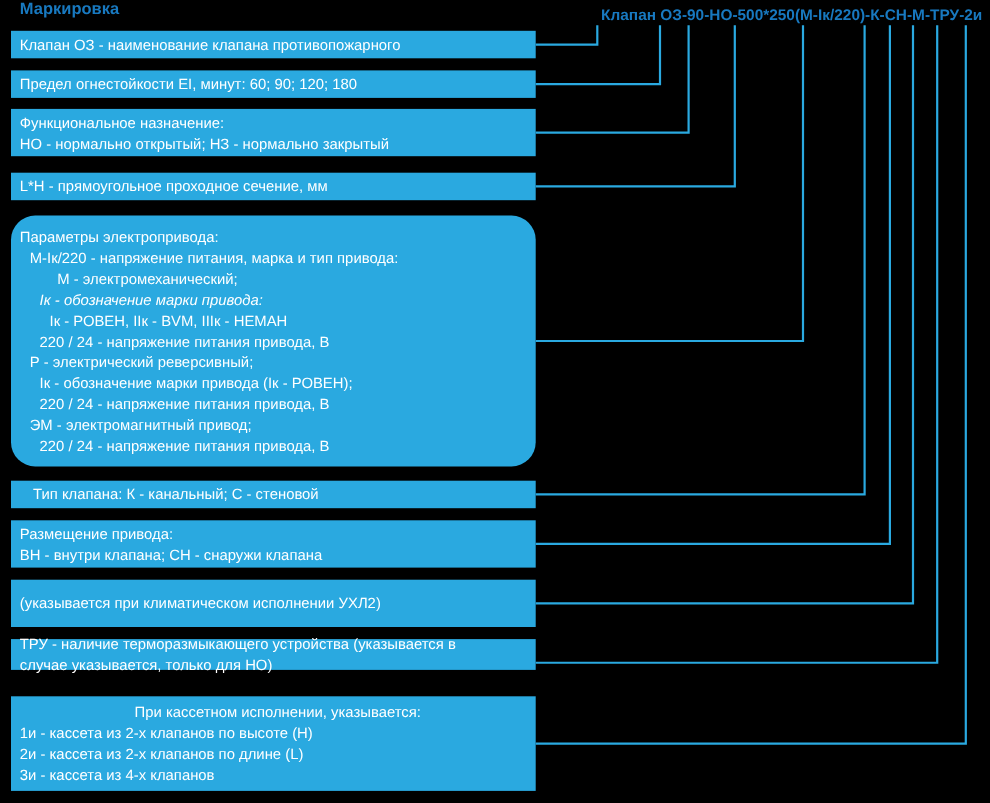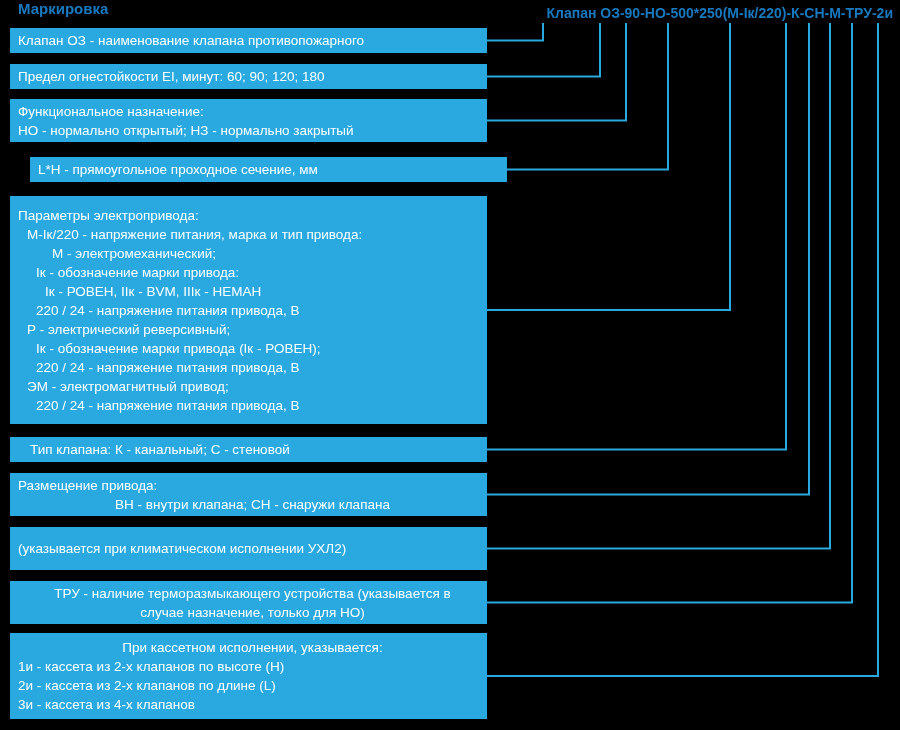"L*H - прямоугольное проходное сечение," div.box { margin-left: 20px -> none }
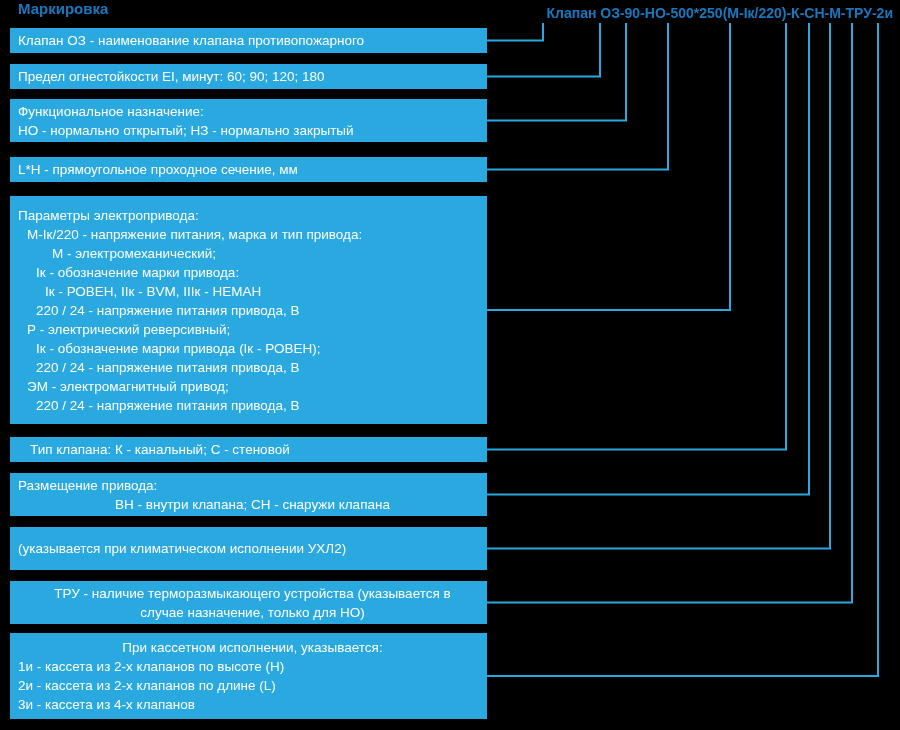"Параметры электропривода:" div.box { border-radius: none -> 22px }
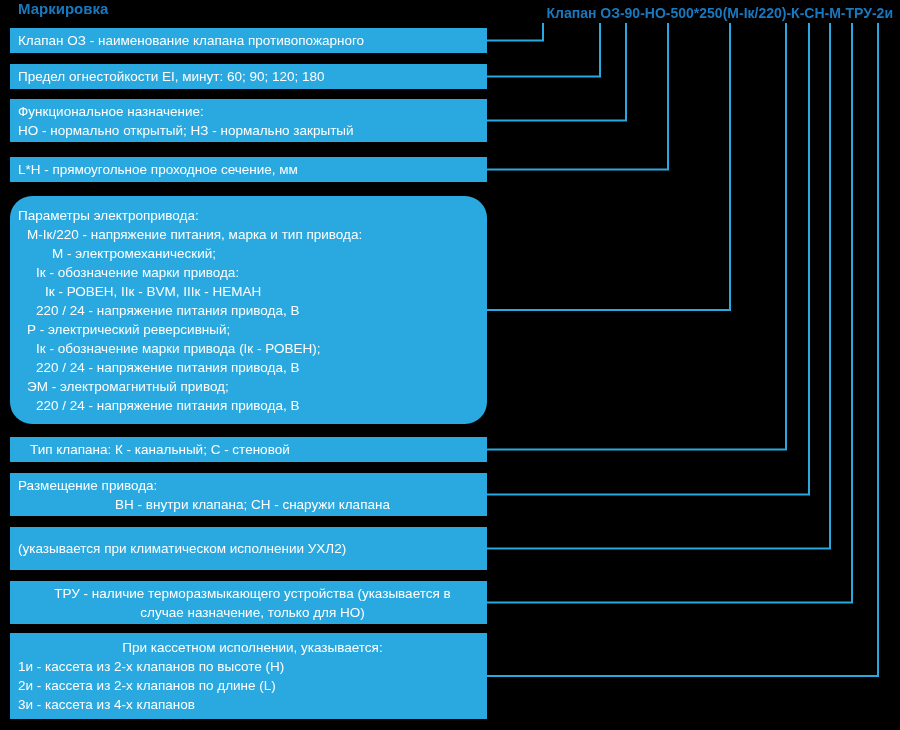"Iк - обозначение марки привода:" div.box-line { font-style: none -> italic }
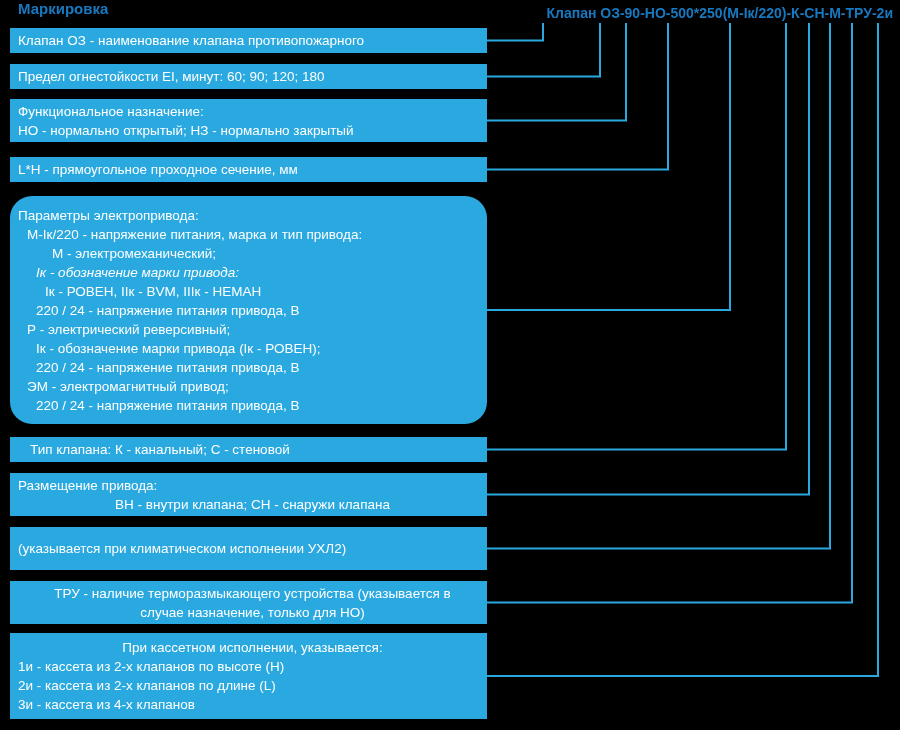"ВН - внутри клапана; СН" div.box-line { text-align: center -> none }
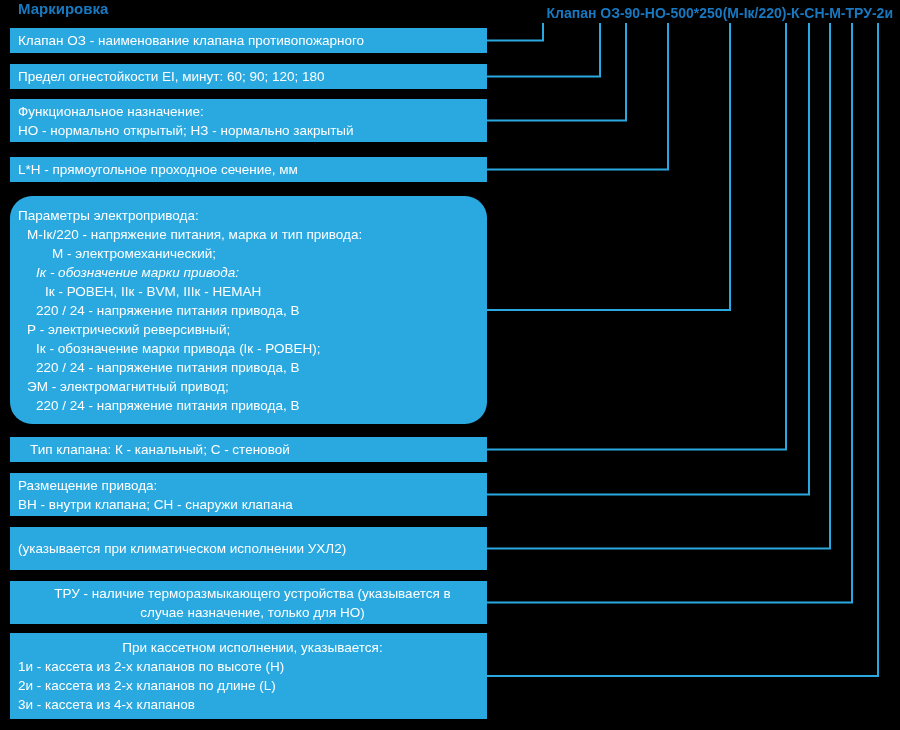"ТРУ - наличие терморазмыкающего" div.box { align-items: center -> none; height: 43px -> 28px }
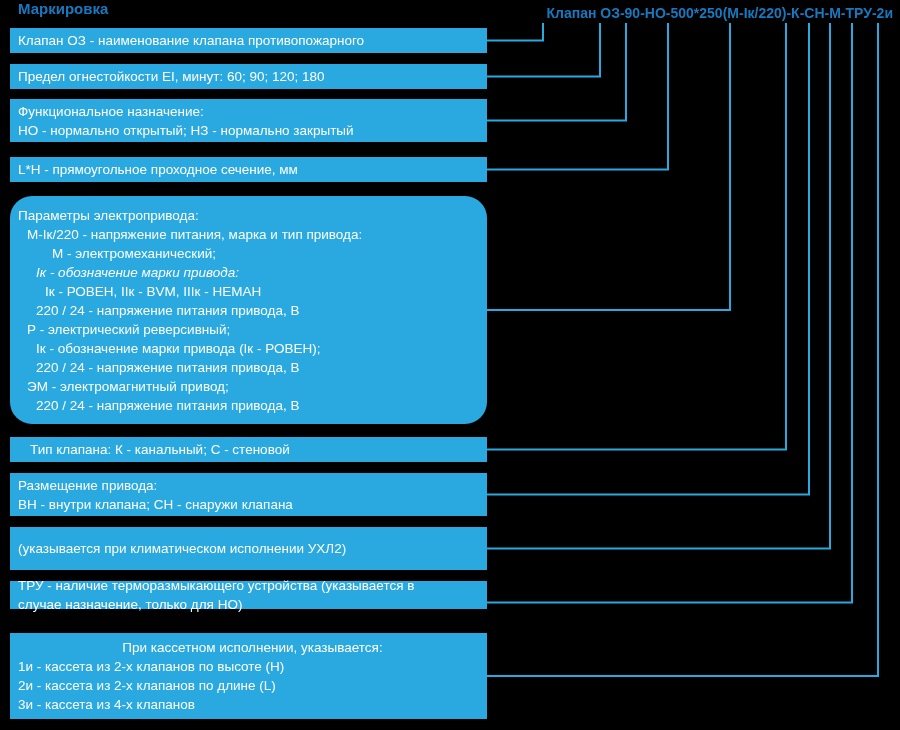"случае назначение, только для НО)" div.box-line { text: назначение -> указывается }
